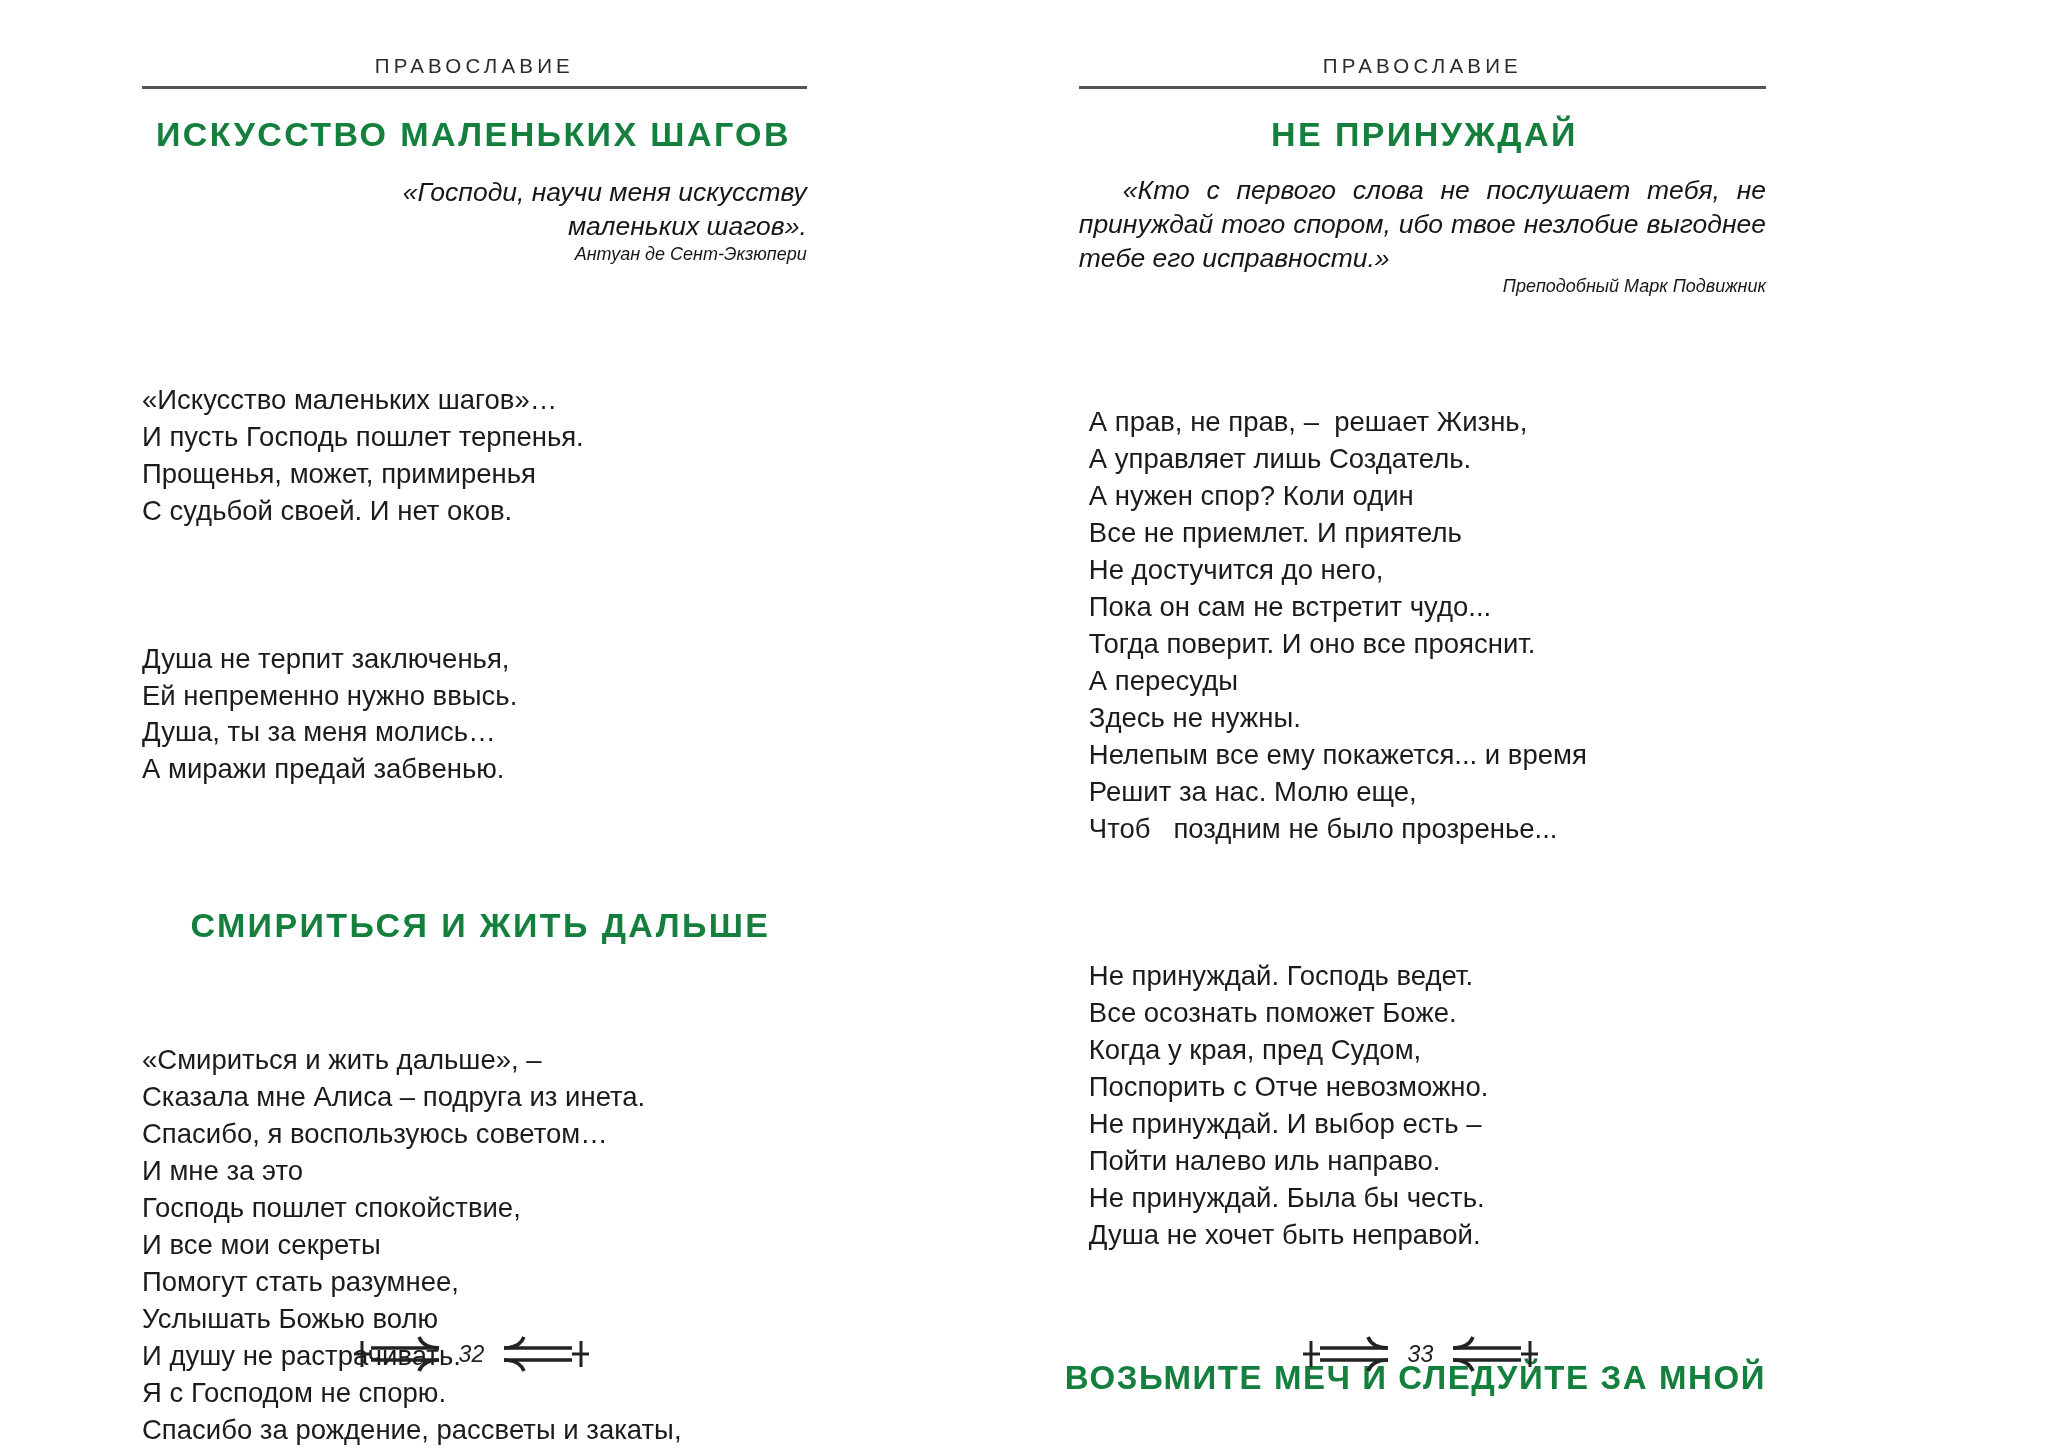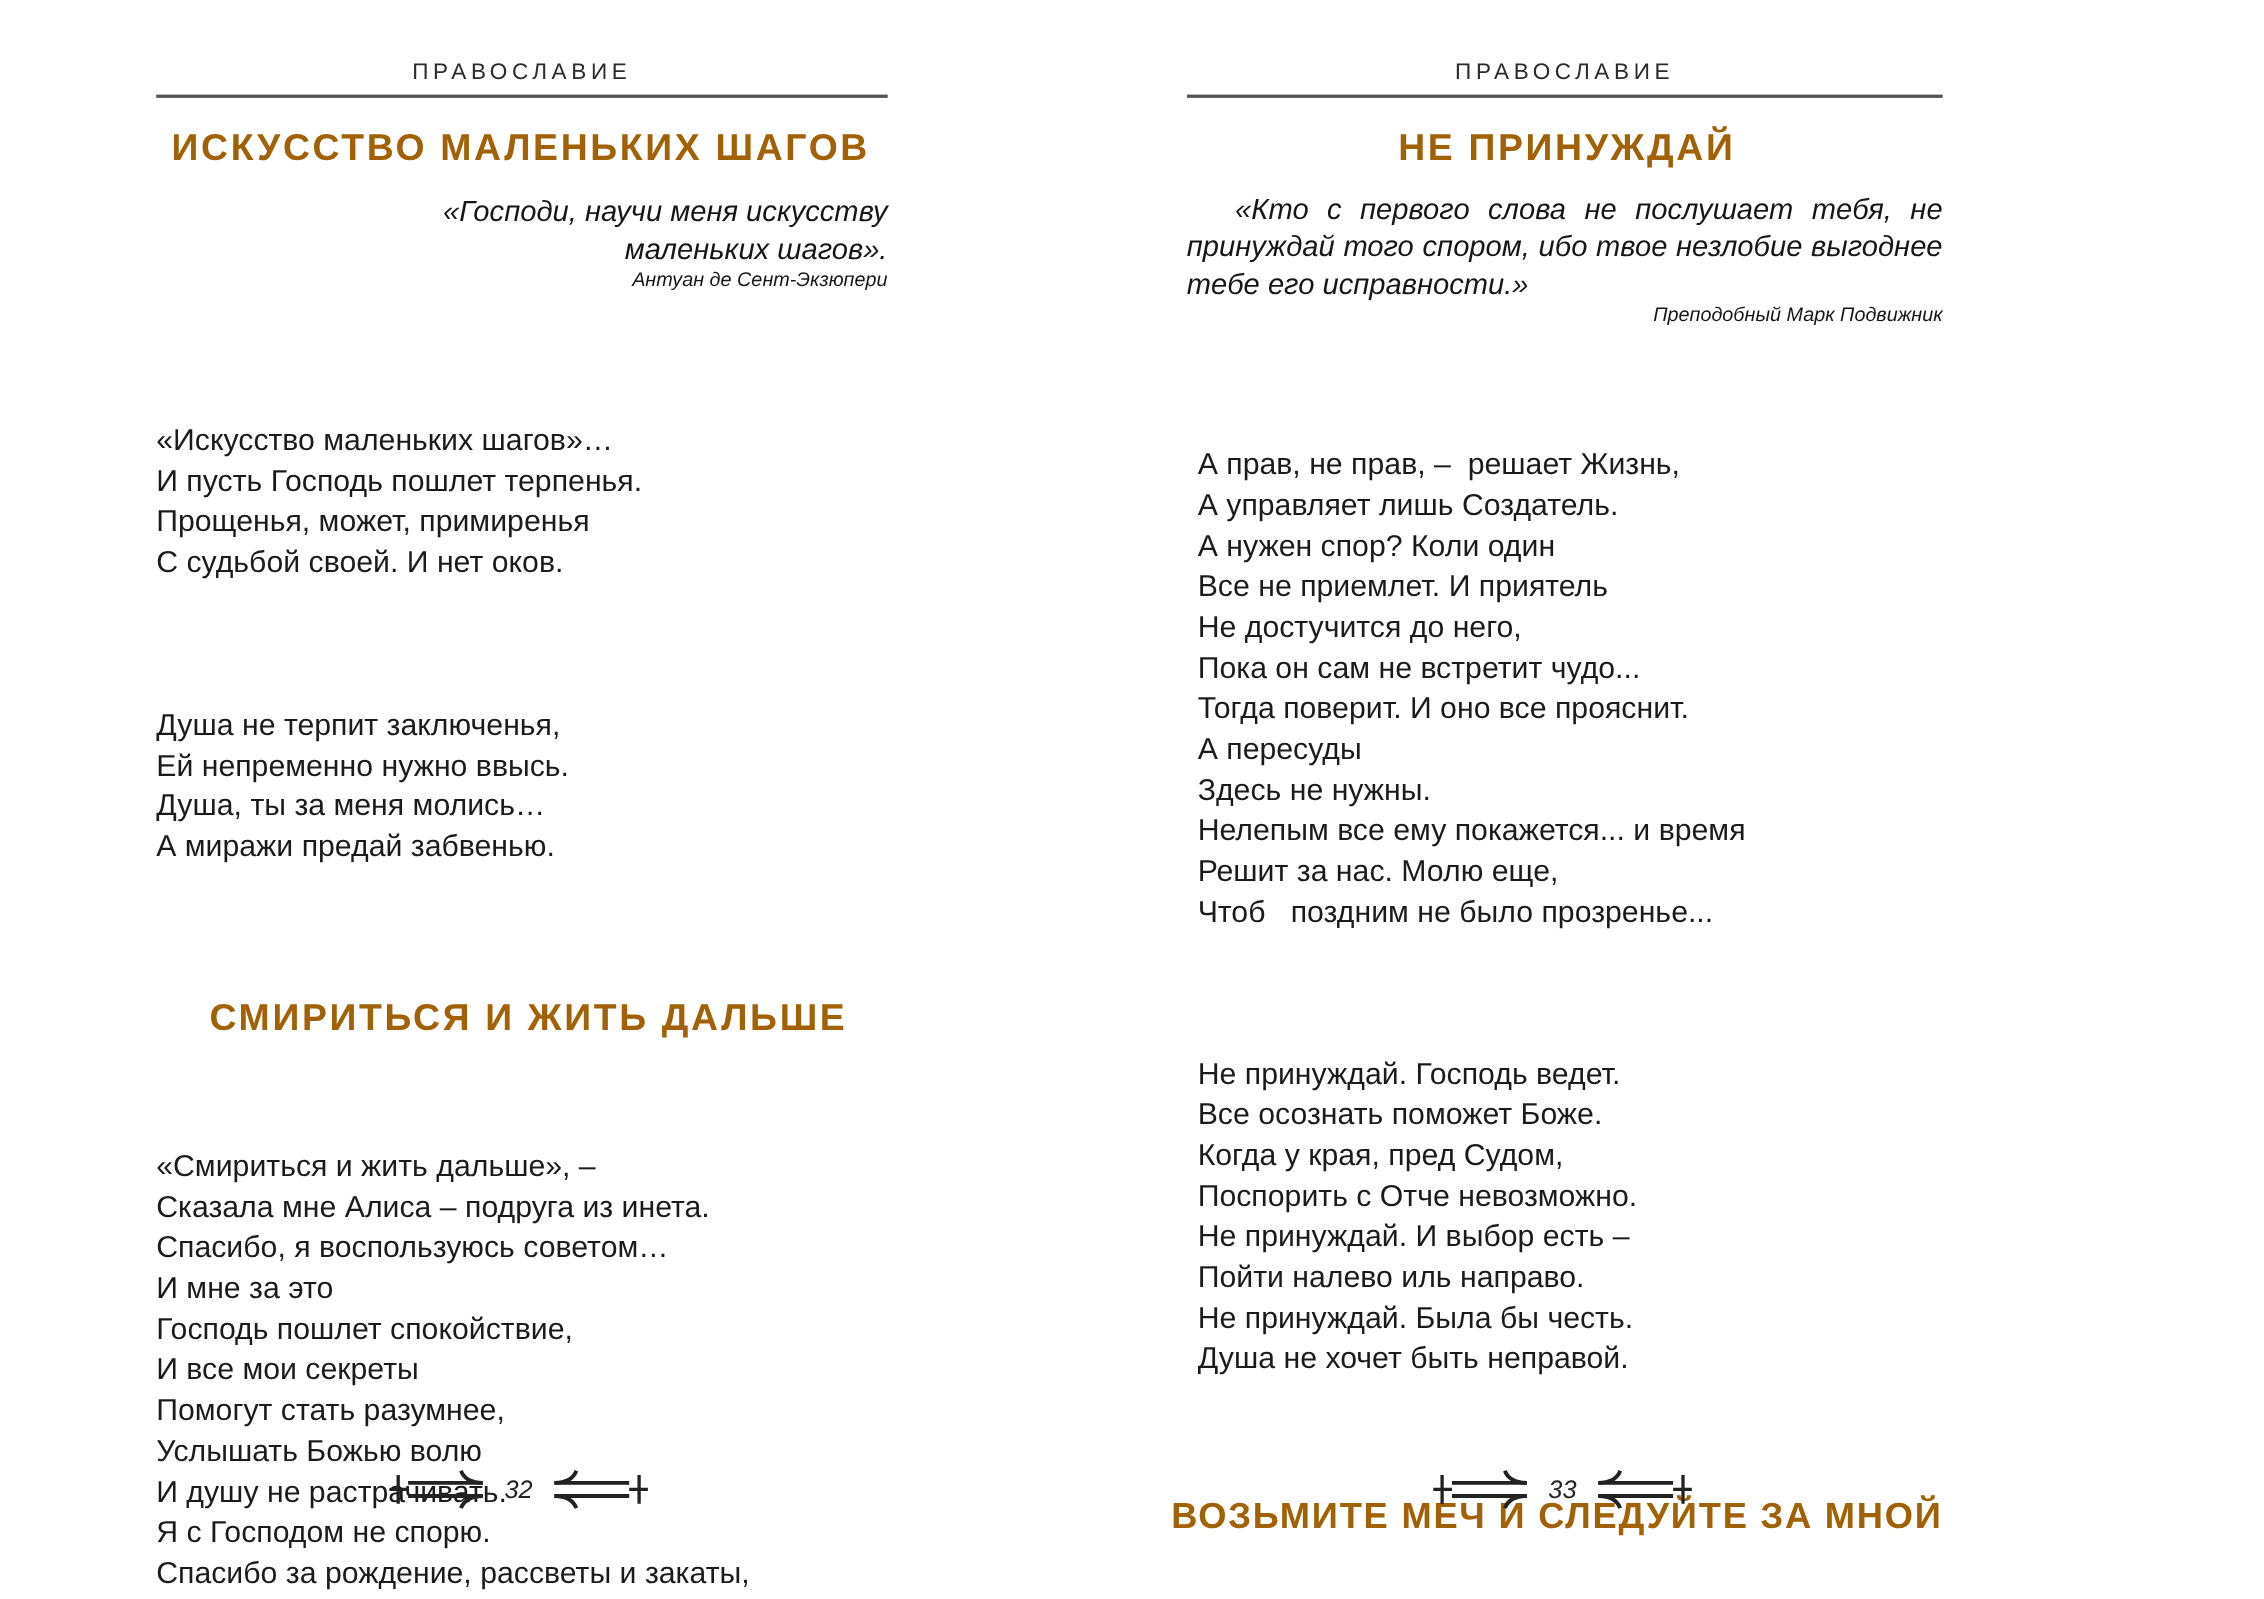"ИСКУССТВО МАЛЕНЬКИХ ШАГОВ" .poem-title { color: #a16207 -> #15803d }
